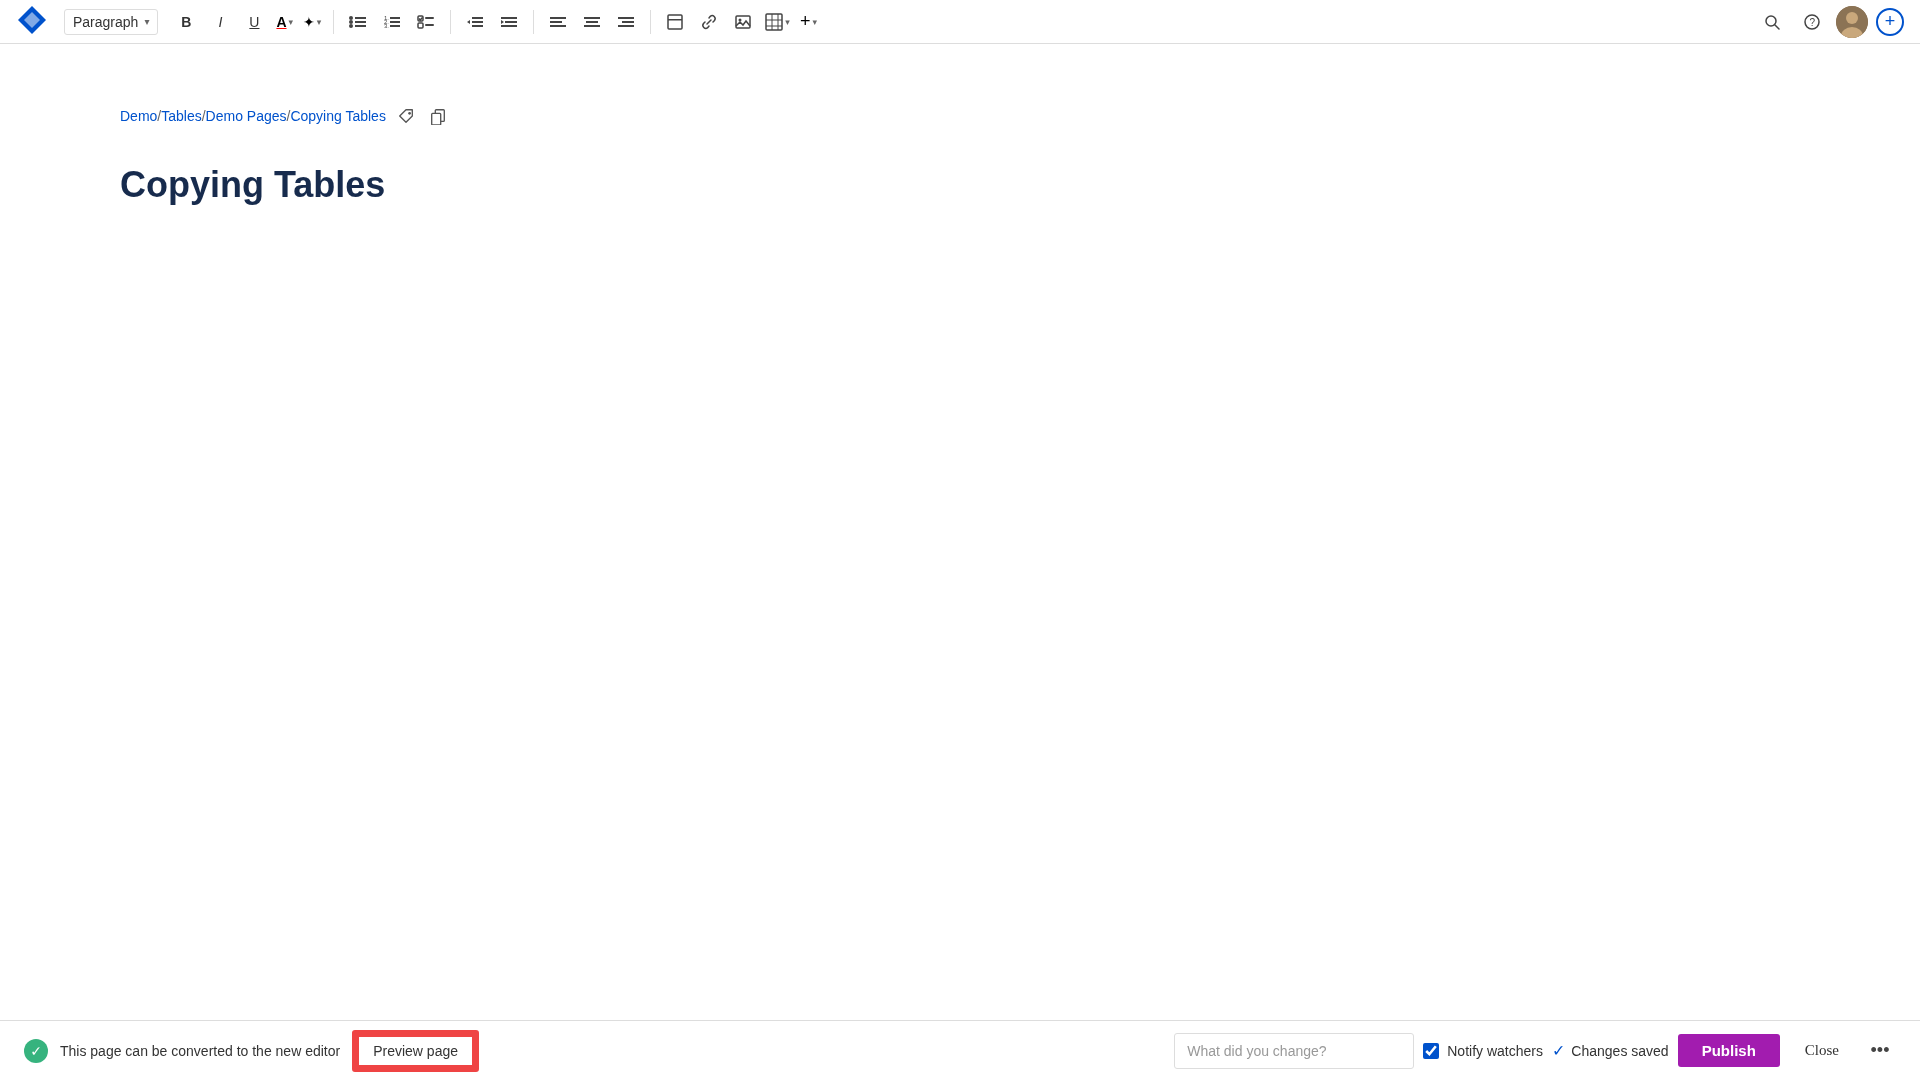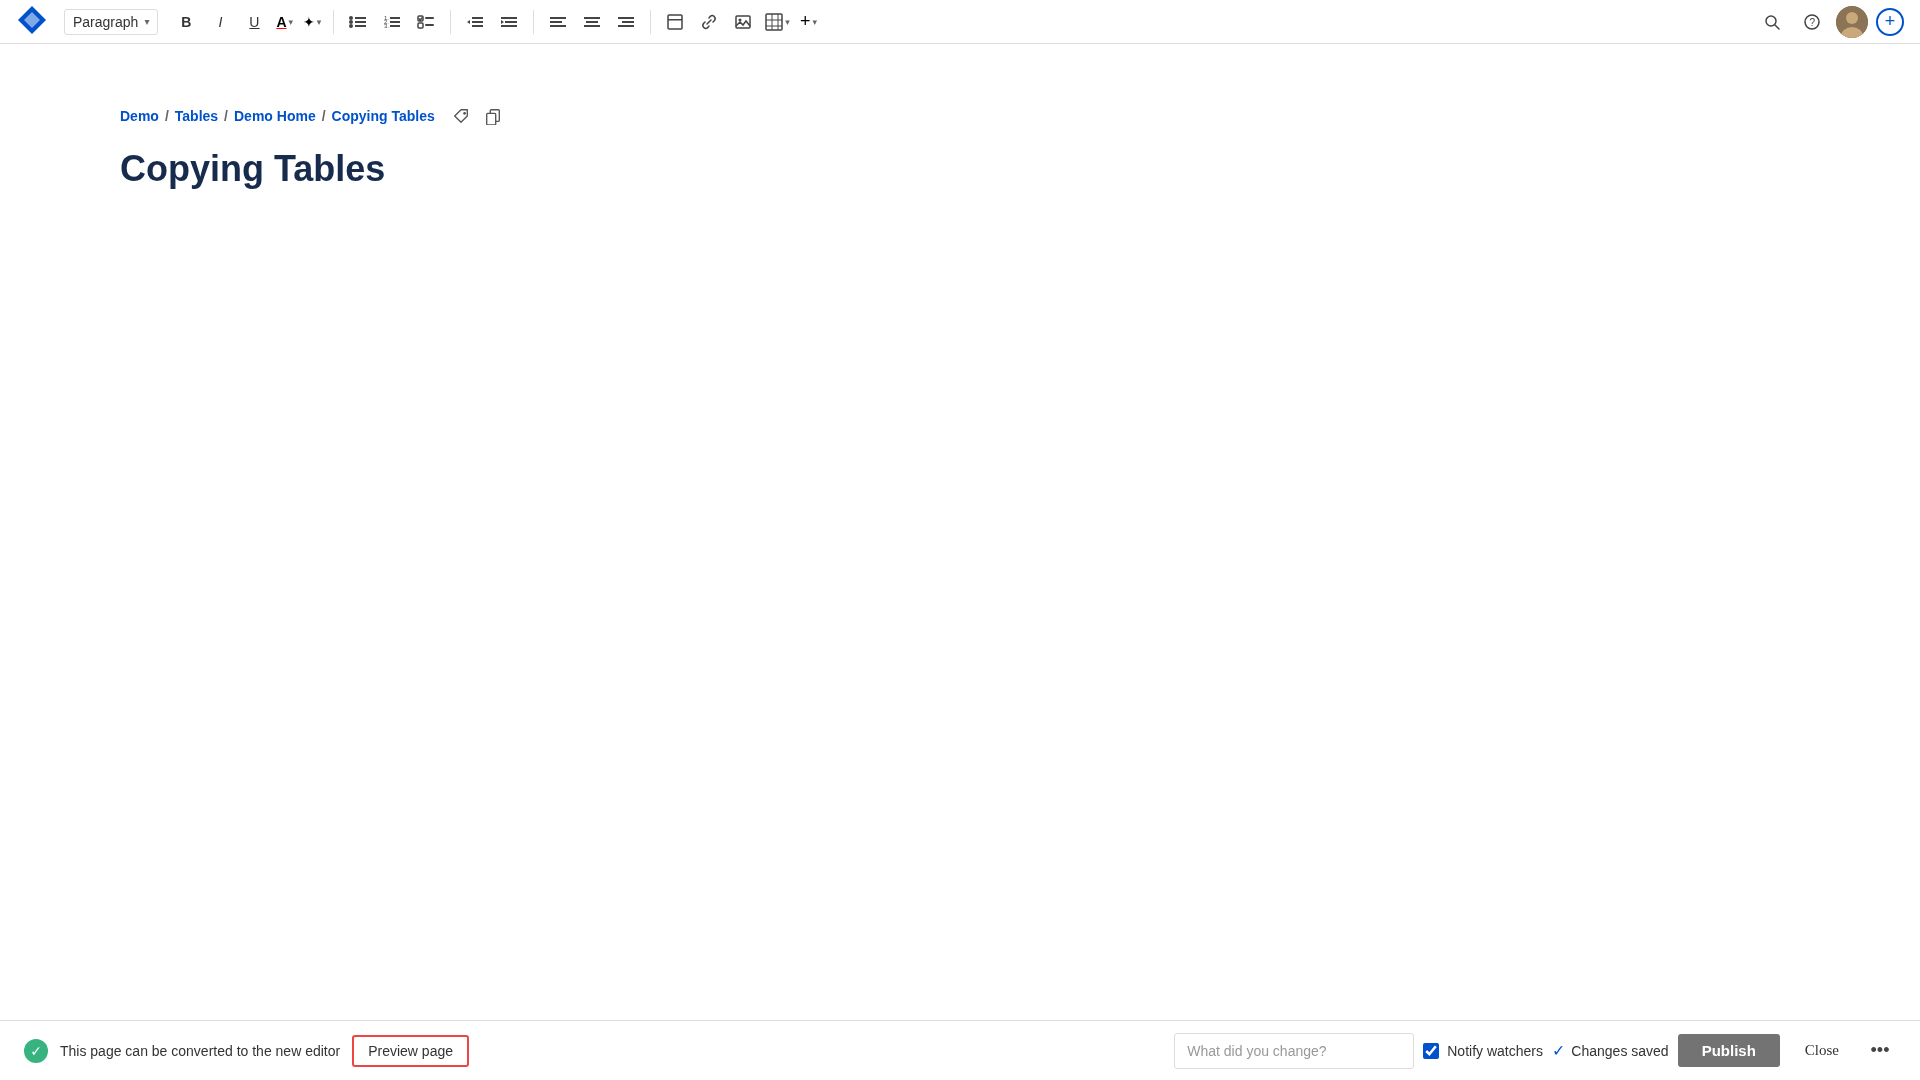"Demo" .breadcrumb { font-weight: bold -> none; gap: 6px -> none; margin-bottom: 20px -> 36px }
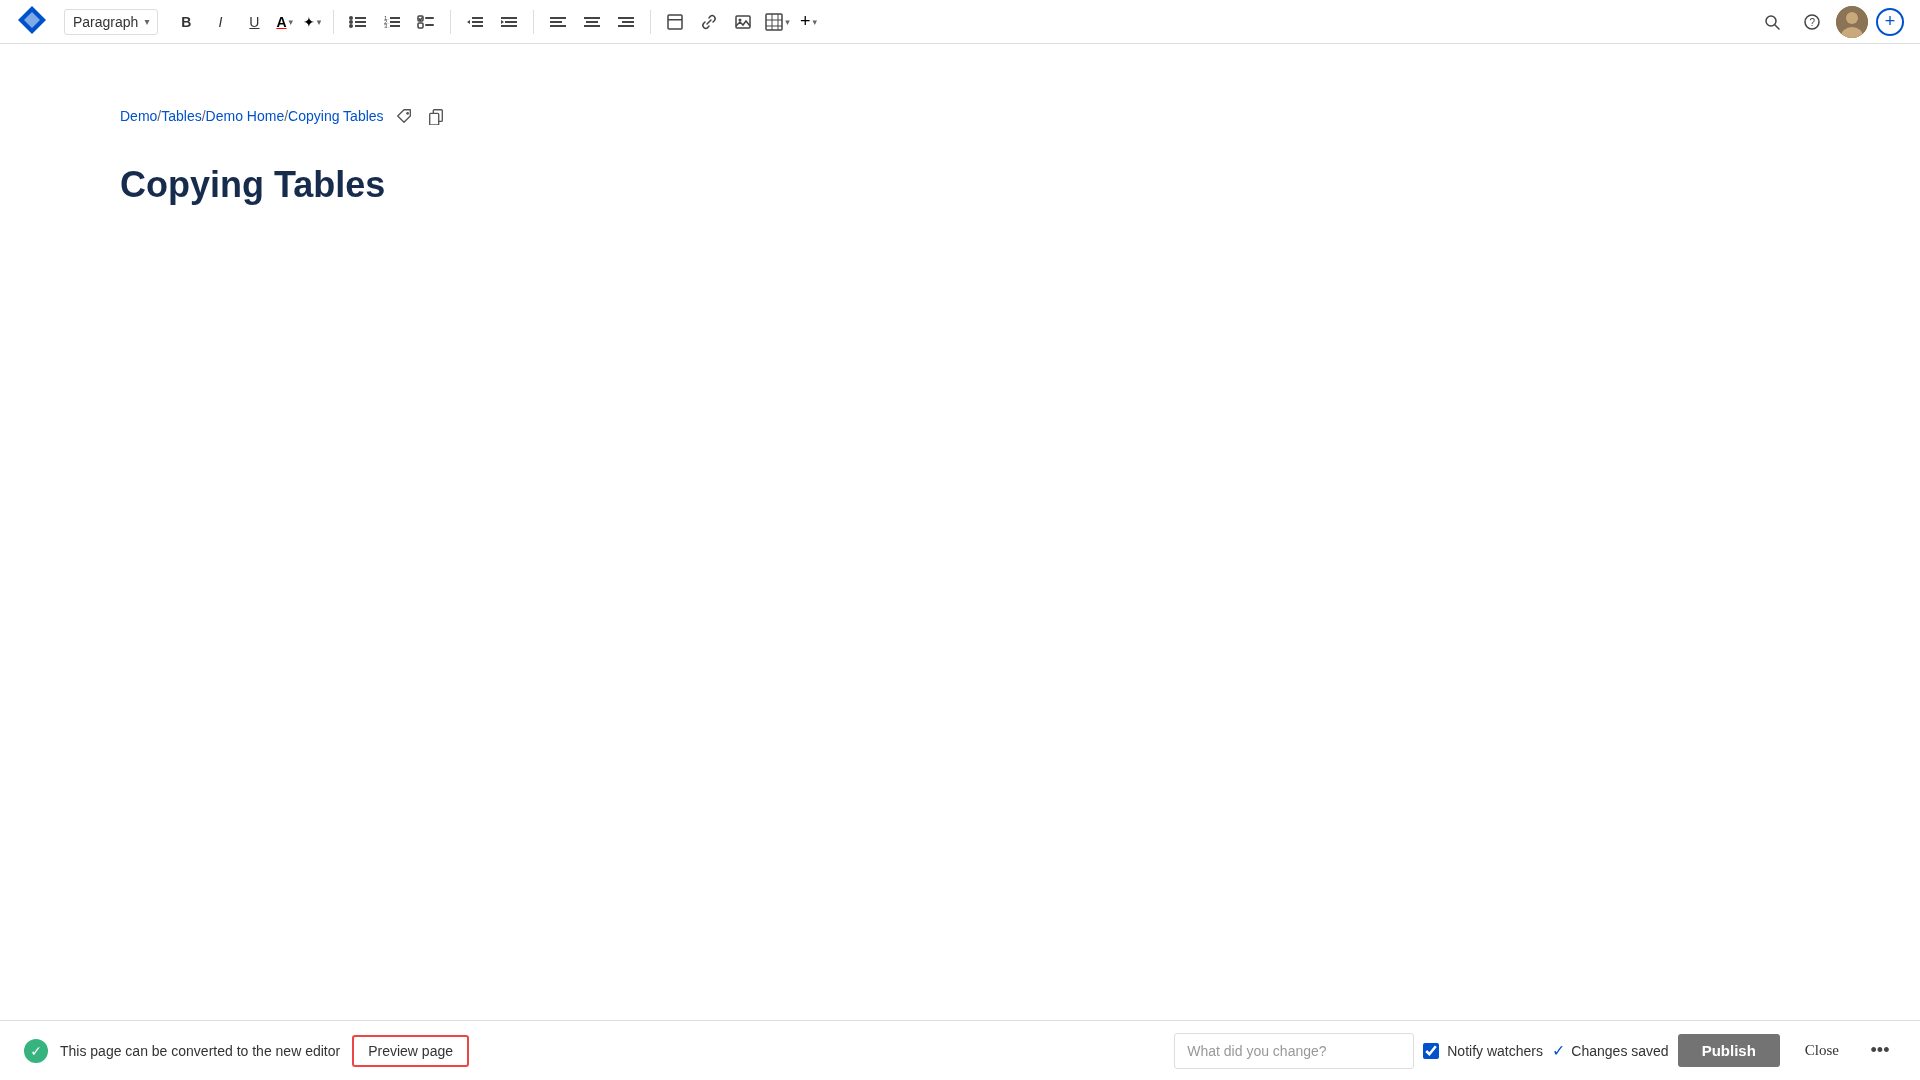"Demo Home" a { text: Home -> Pages }
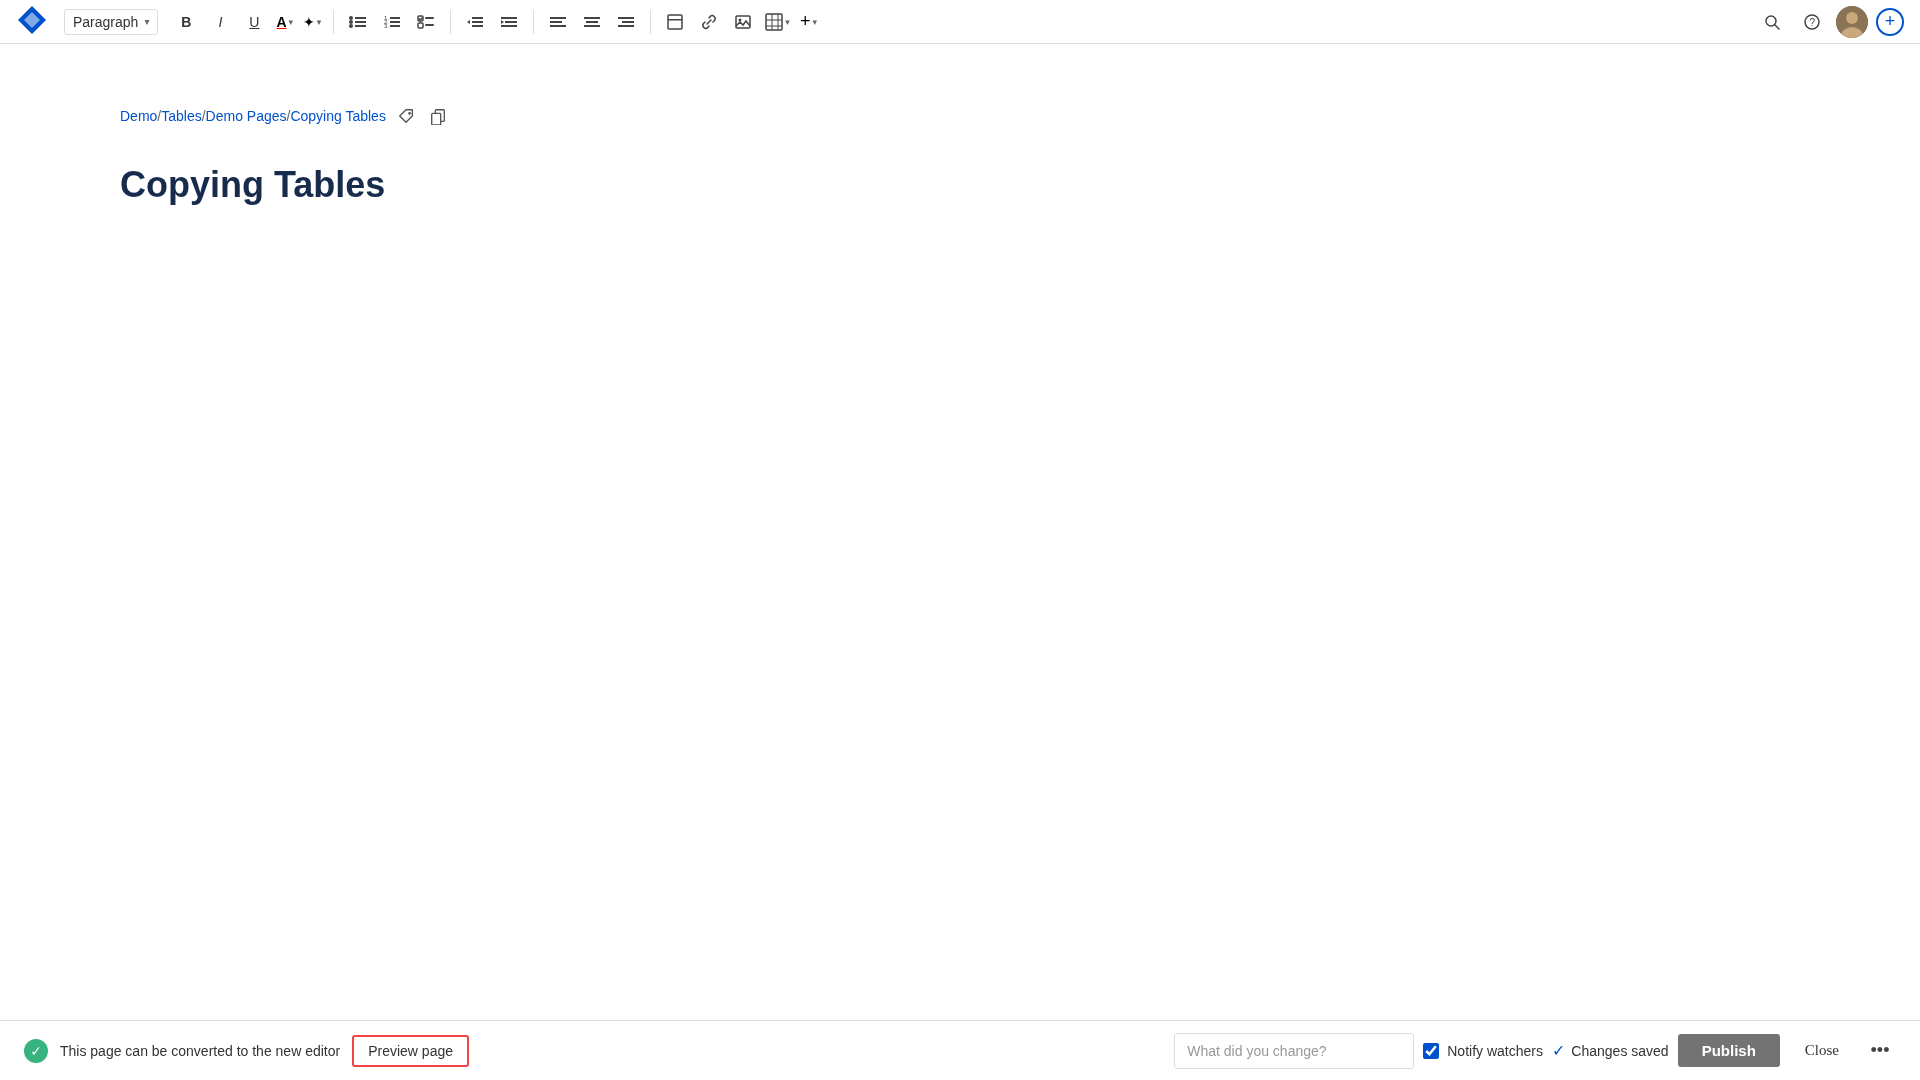"Preview page" .preview-btn { border: 2px solid #ef4444 -> 7px solid #ef4444 }
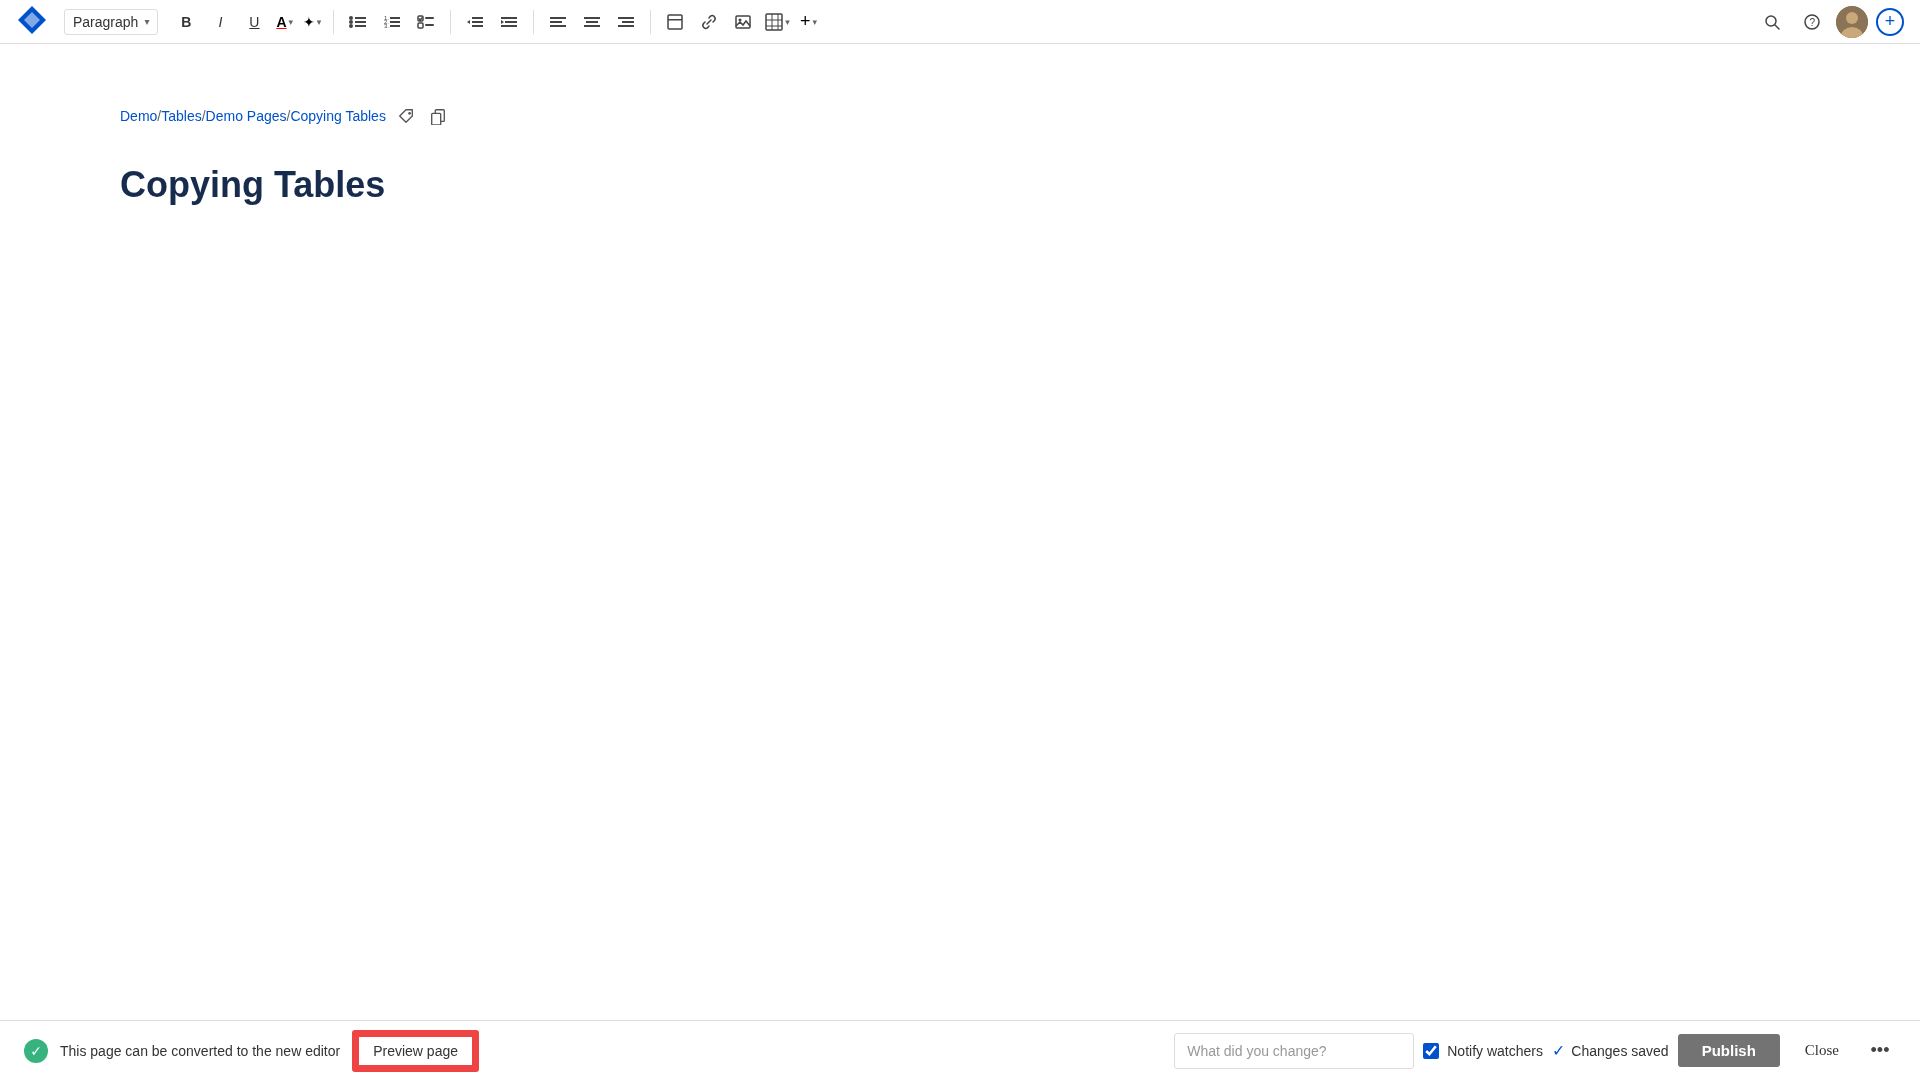"Publish" .publish-btn { background: #737373 -> #a21caf }
